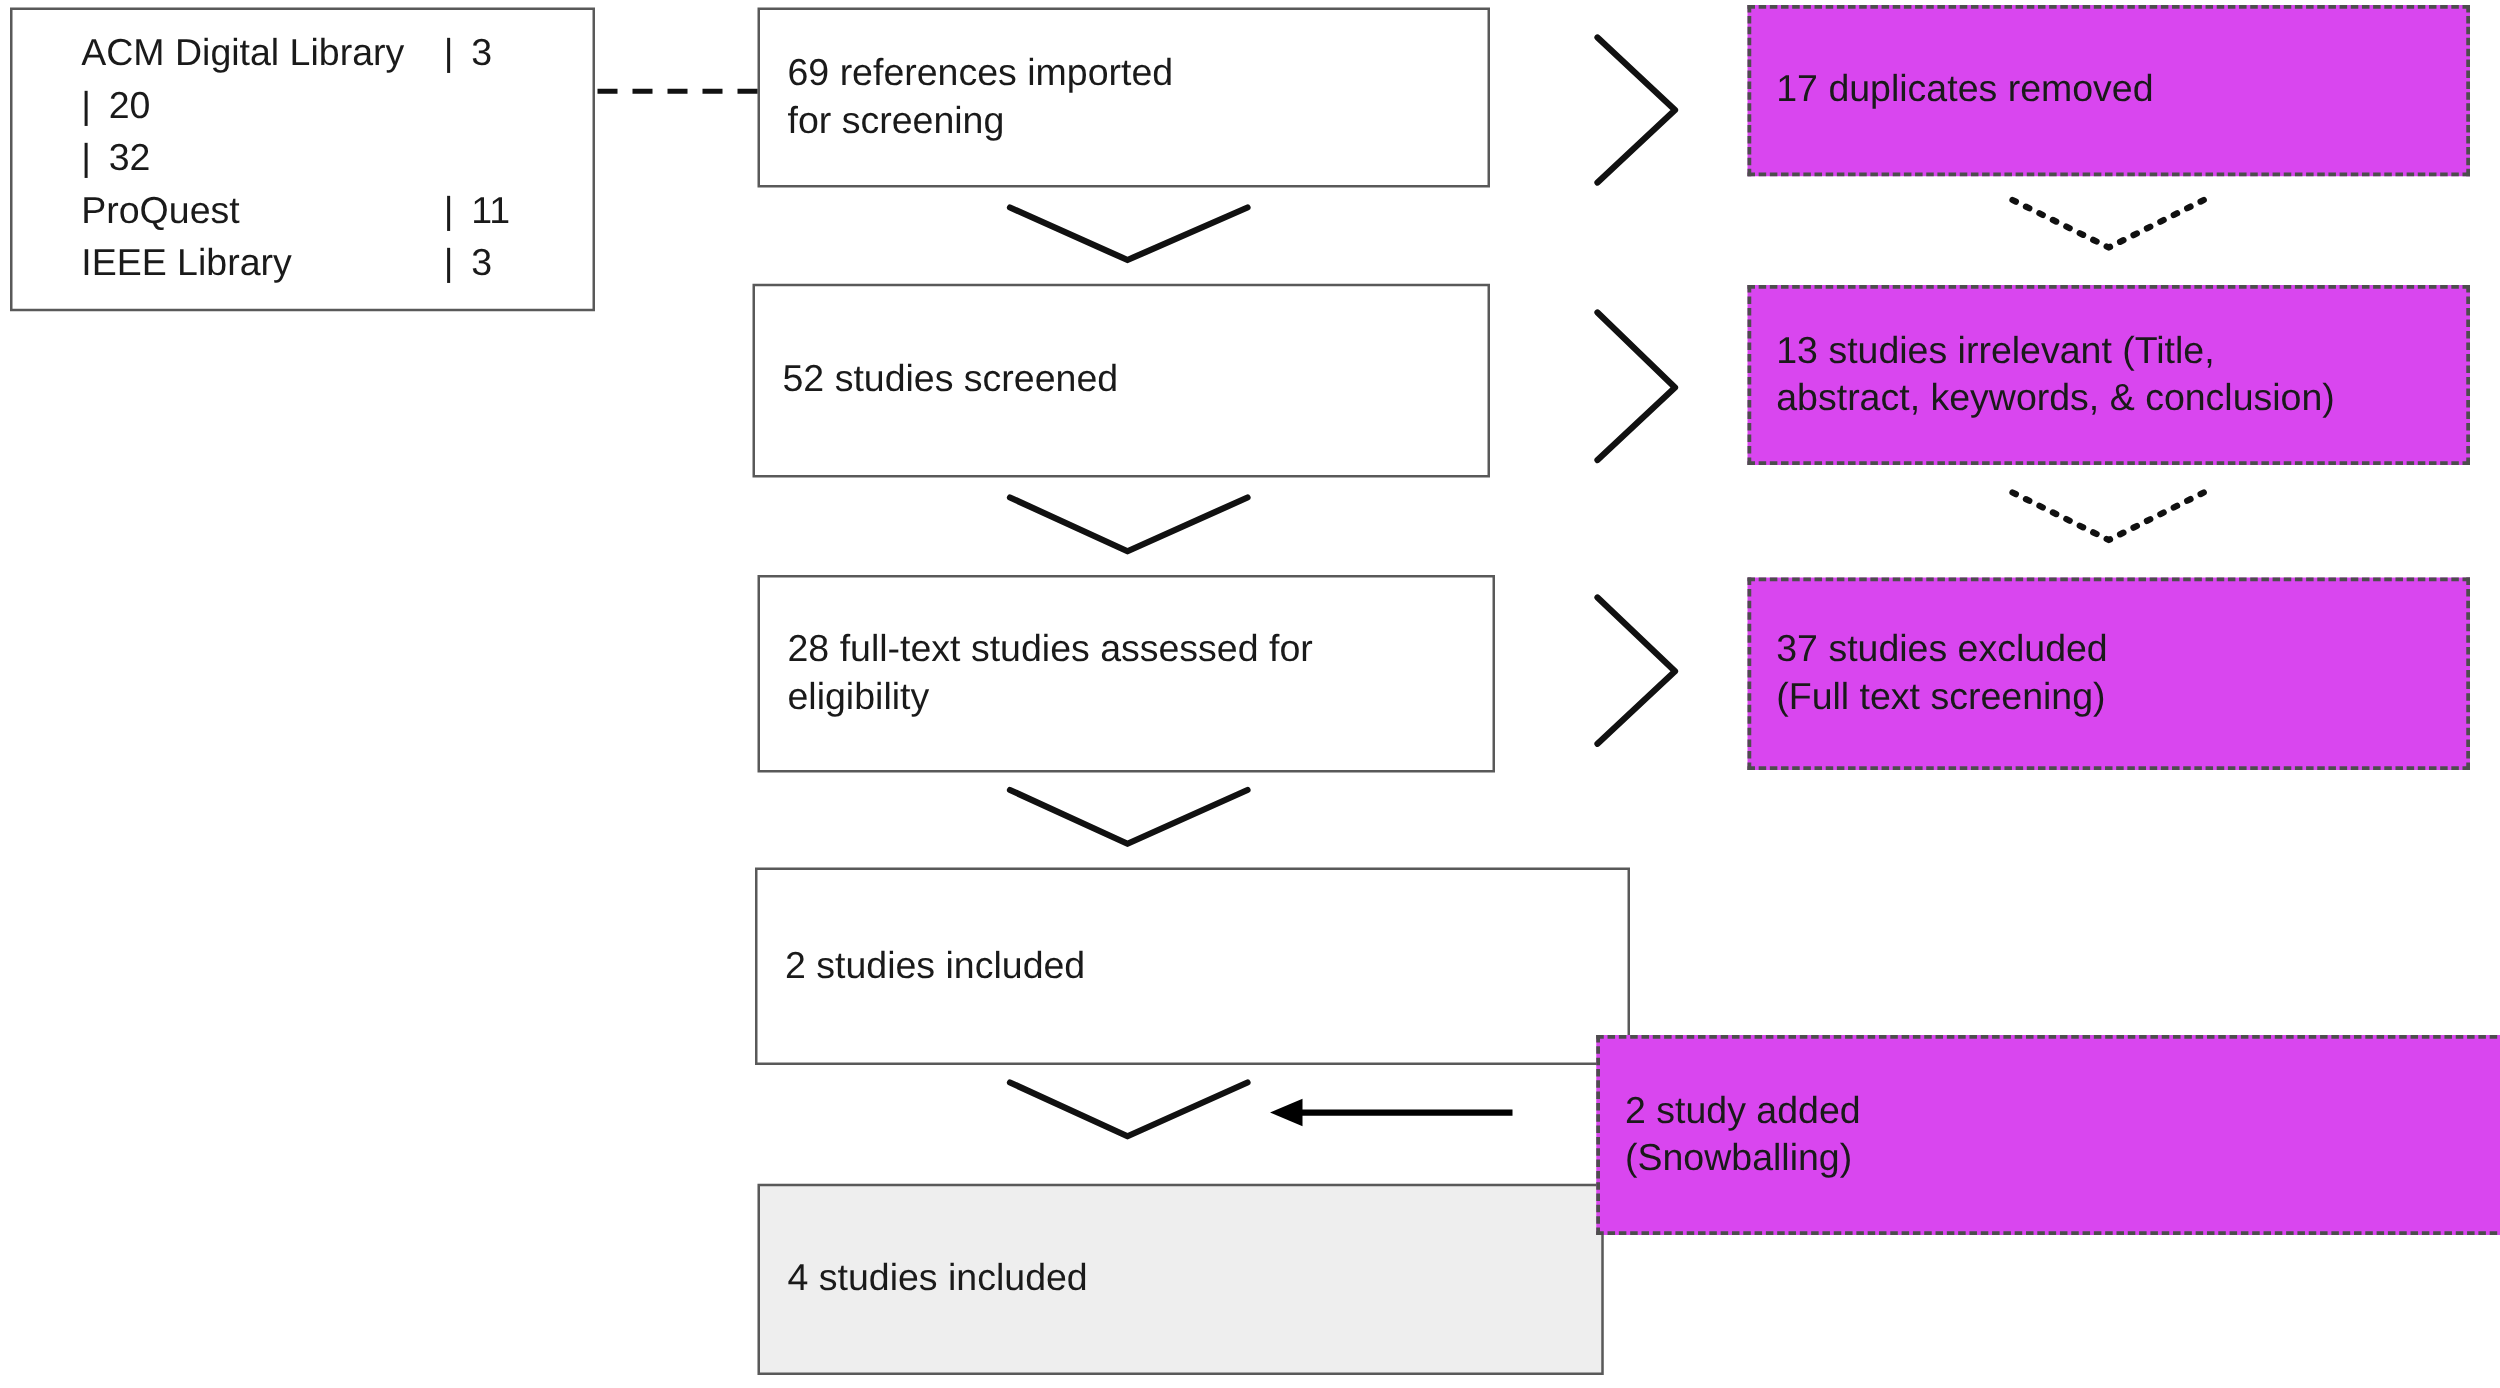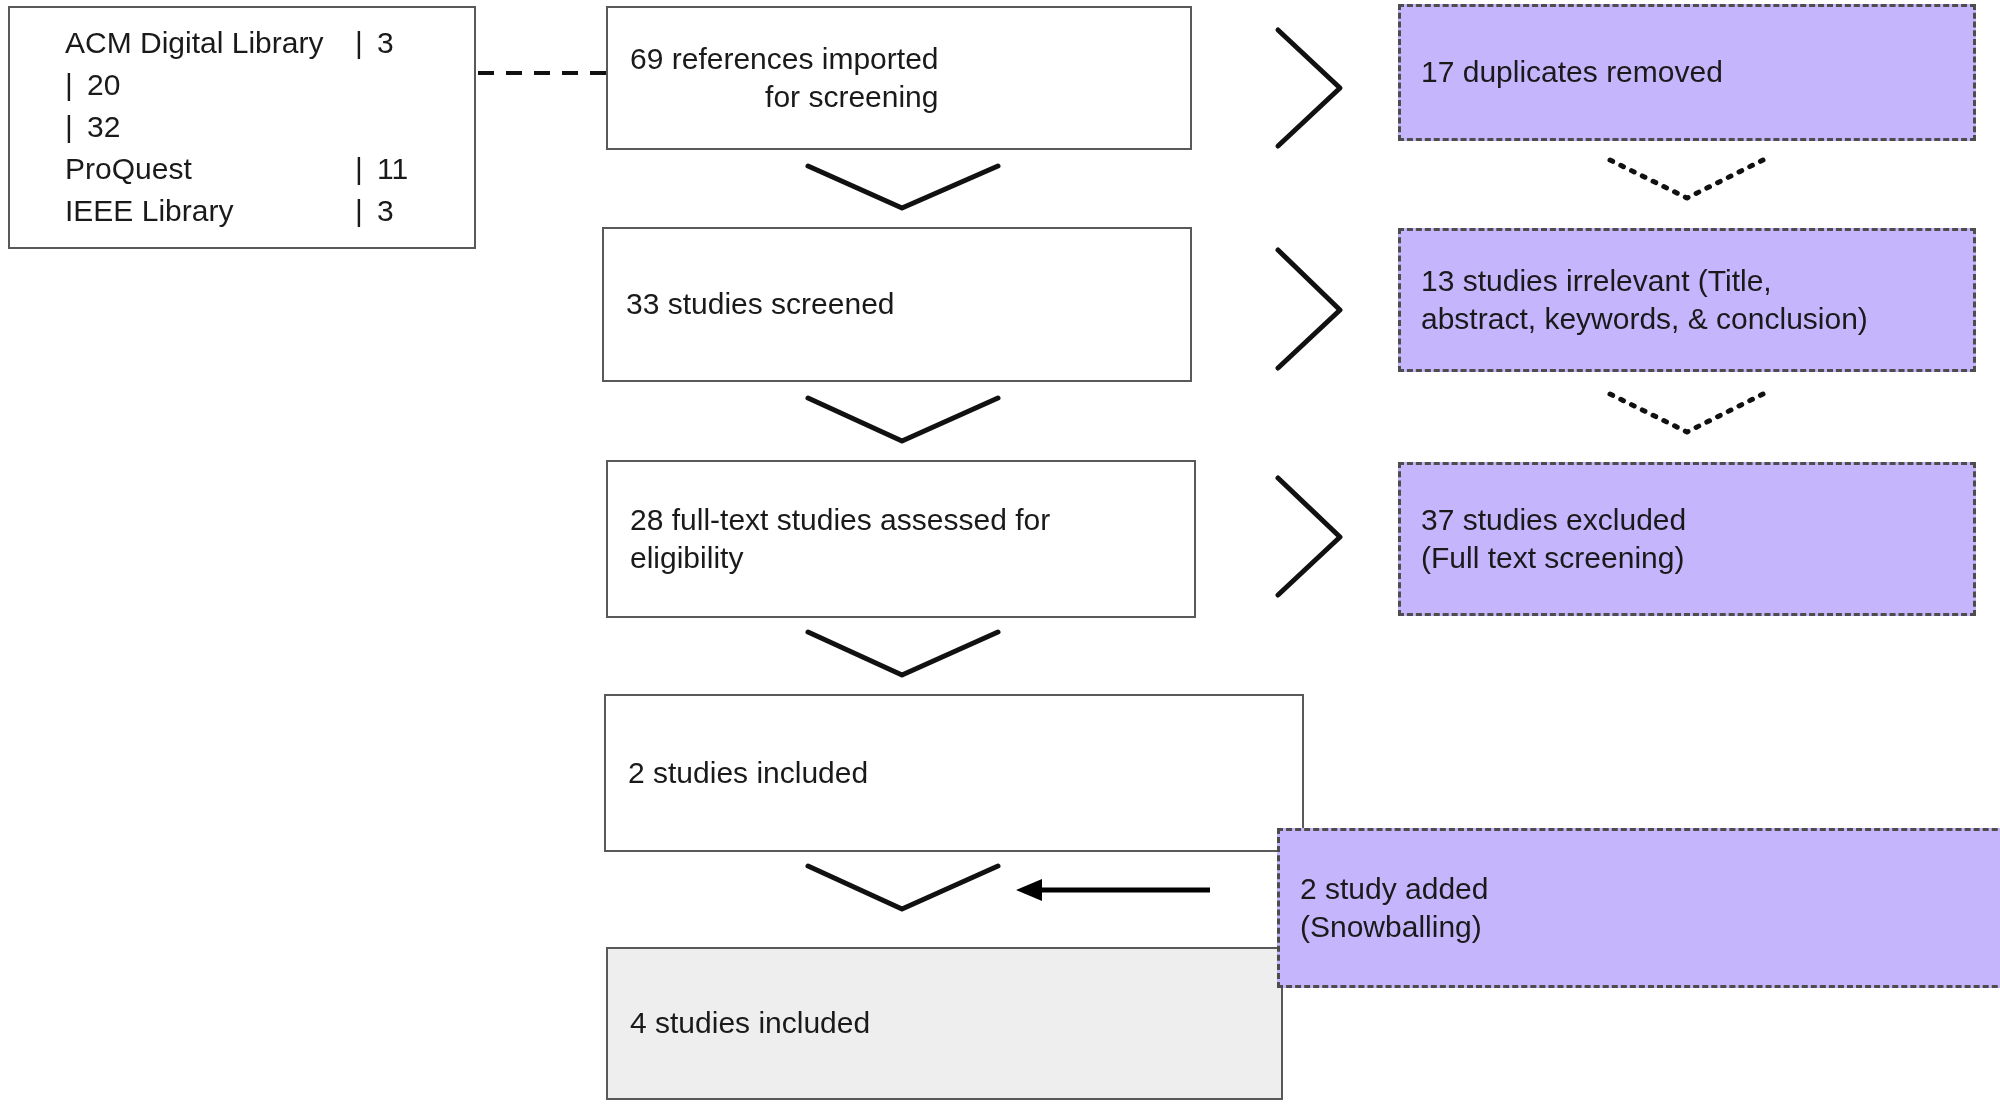"69 references imported" #box-imported { text-align: right -> none }
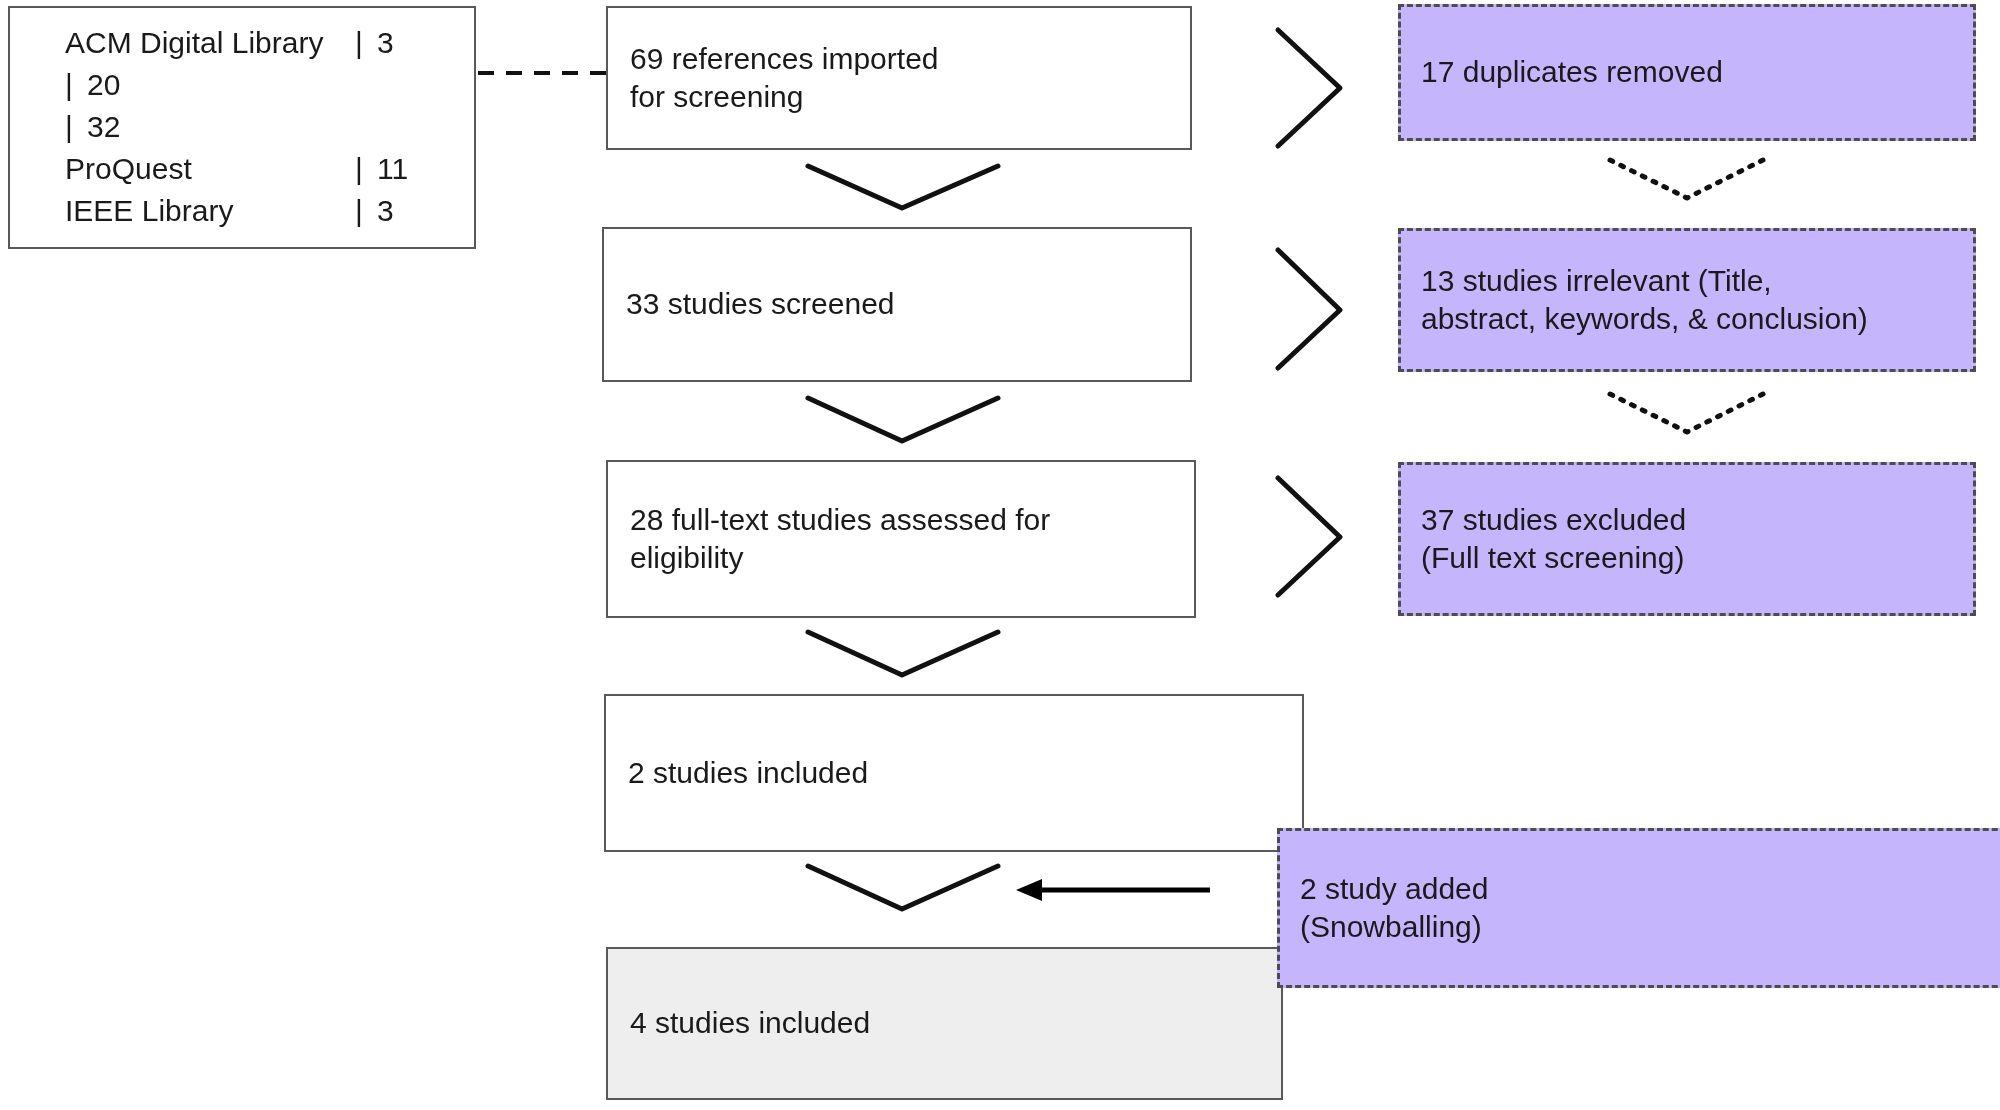"17 duplicates removed" .dashed-box { background: #c4b5fd -> #d946ef }
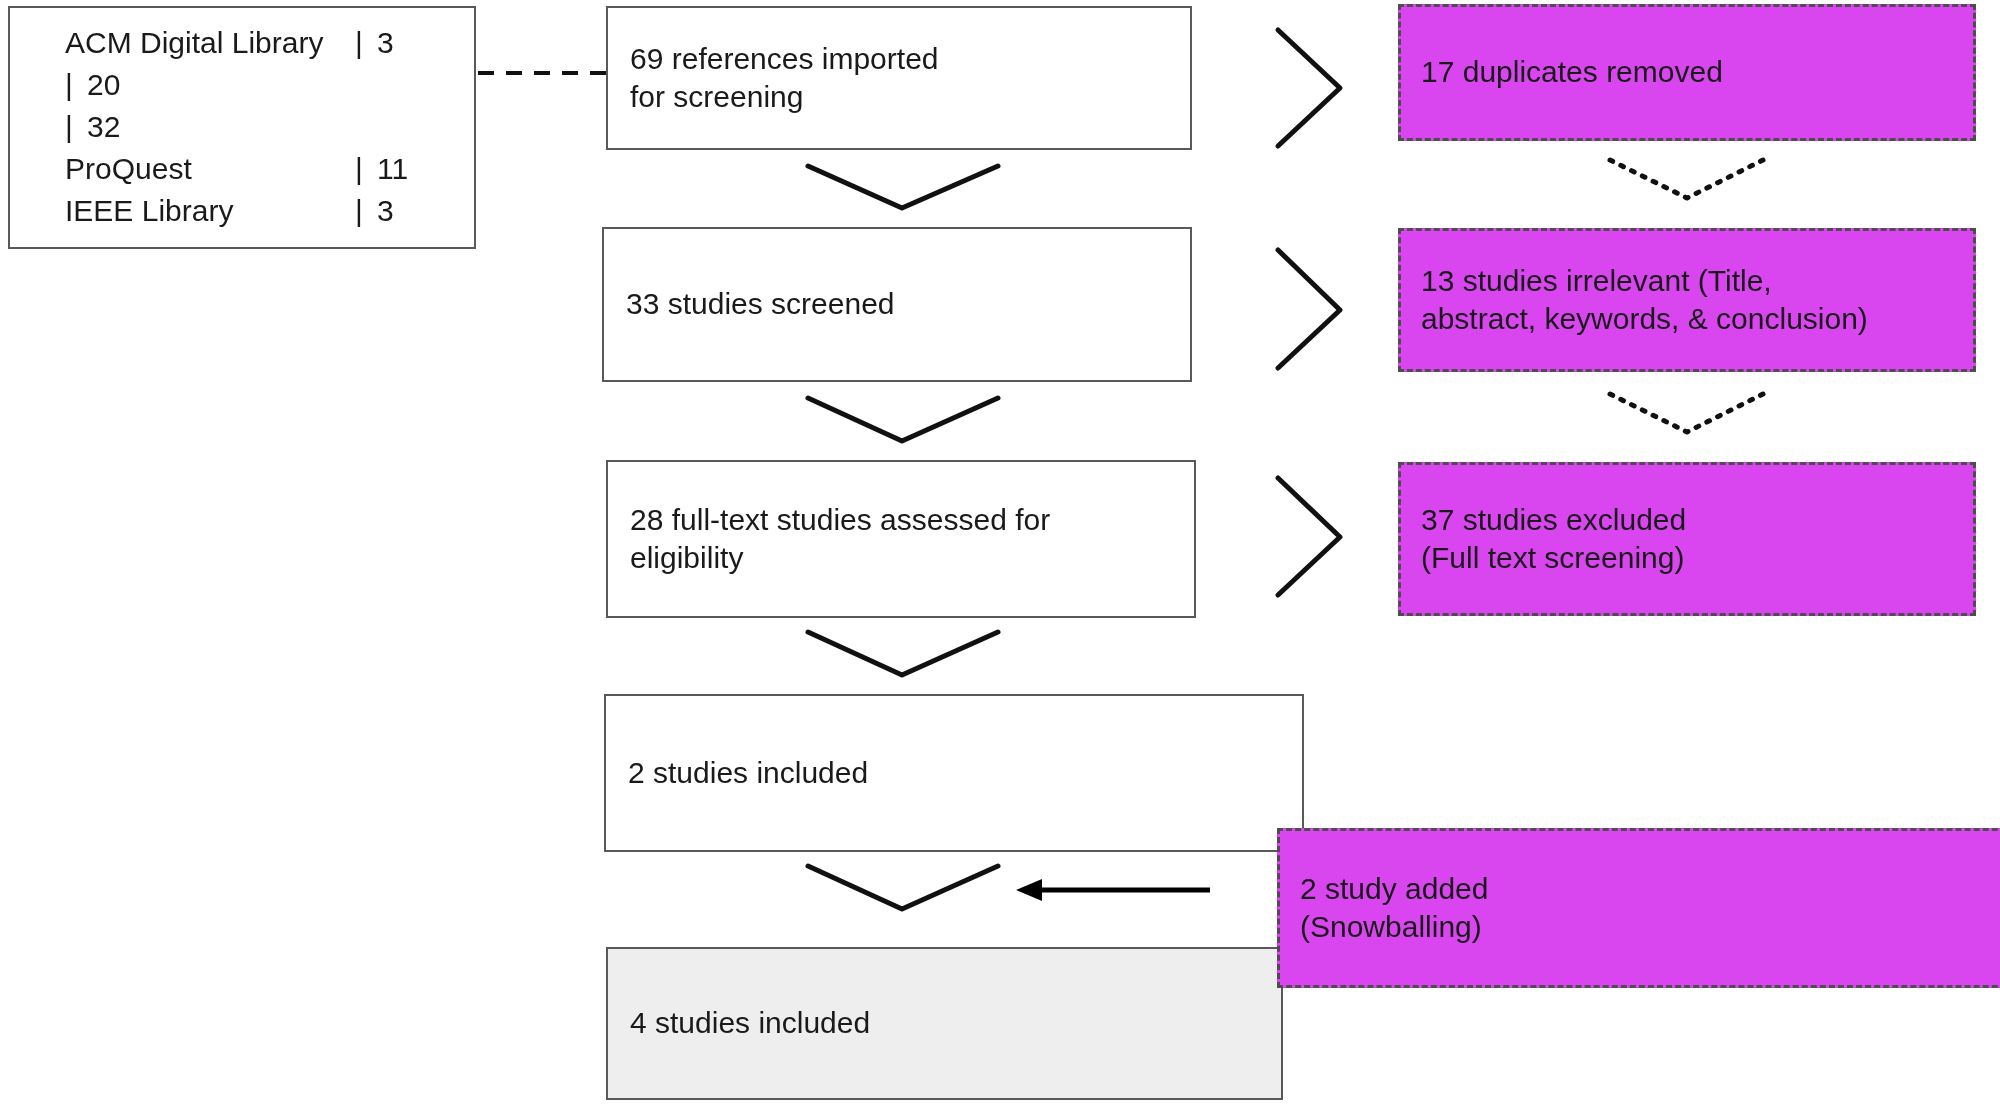"33 studies screened" div.box-text { text: 33 -> 52 }
